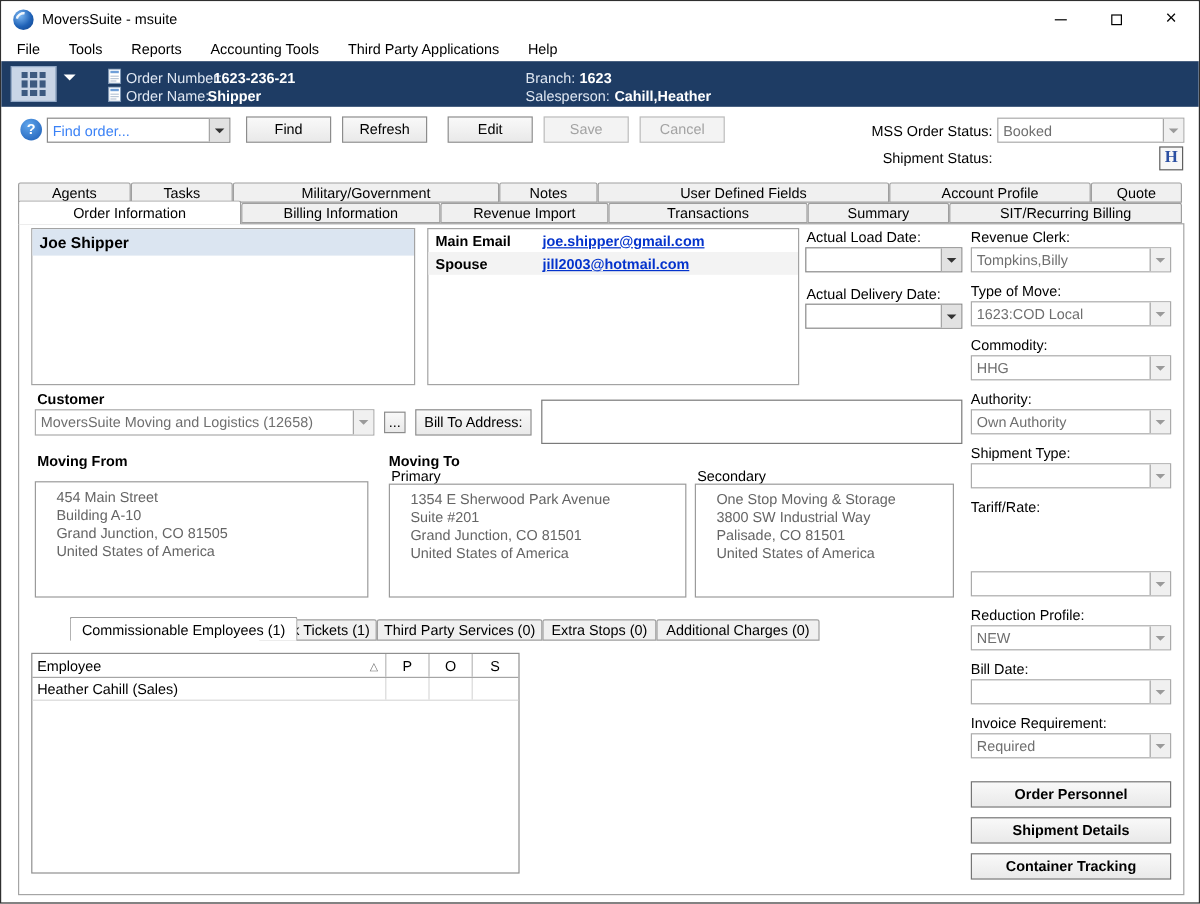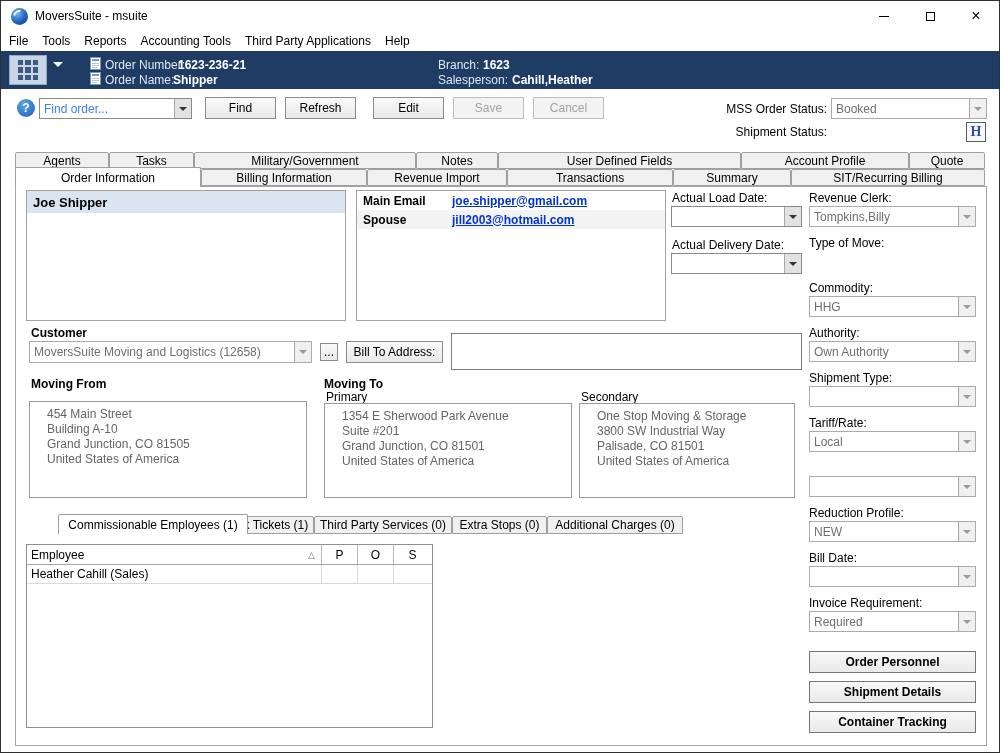"File" .menu-item { padding: 2px 7px -> 2px 12px }
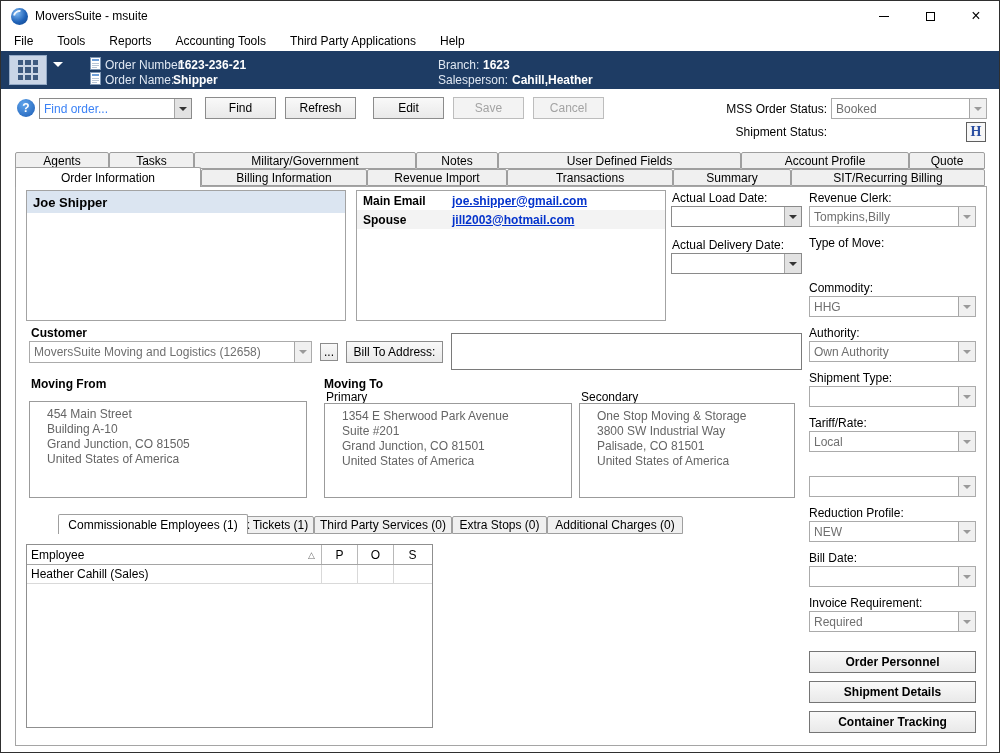"1623:COD Local" div.dd { html: none -> <div> <span>1623:COD Local</span> <span> <span></span> </span> </div> }
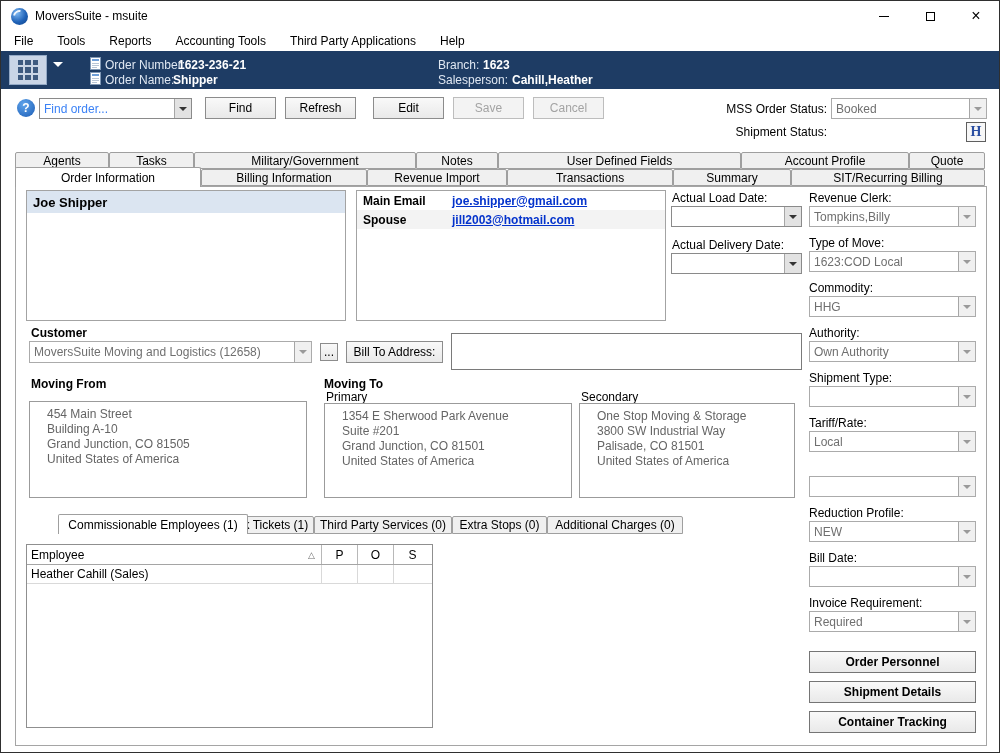"Local" div.dd { html: <div> <span>Local</span> <span> <span></span> </span> </div> -> none }
